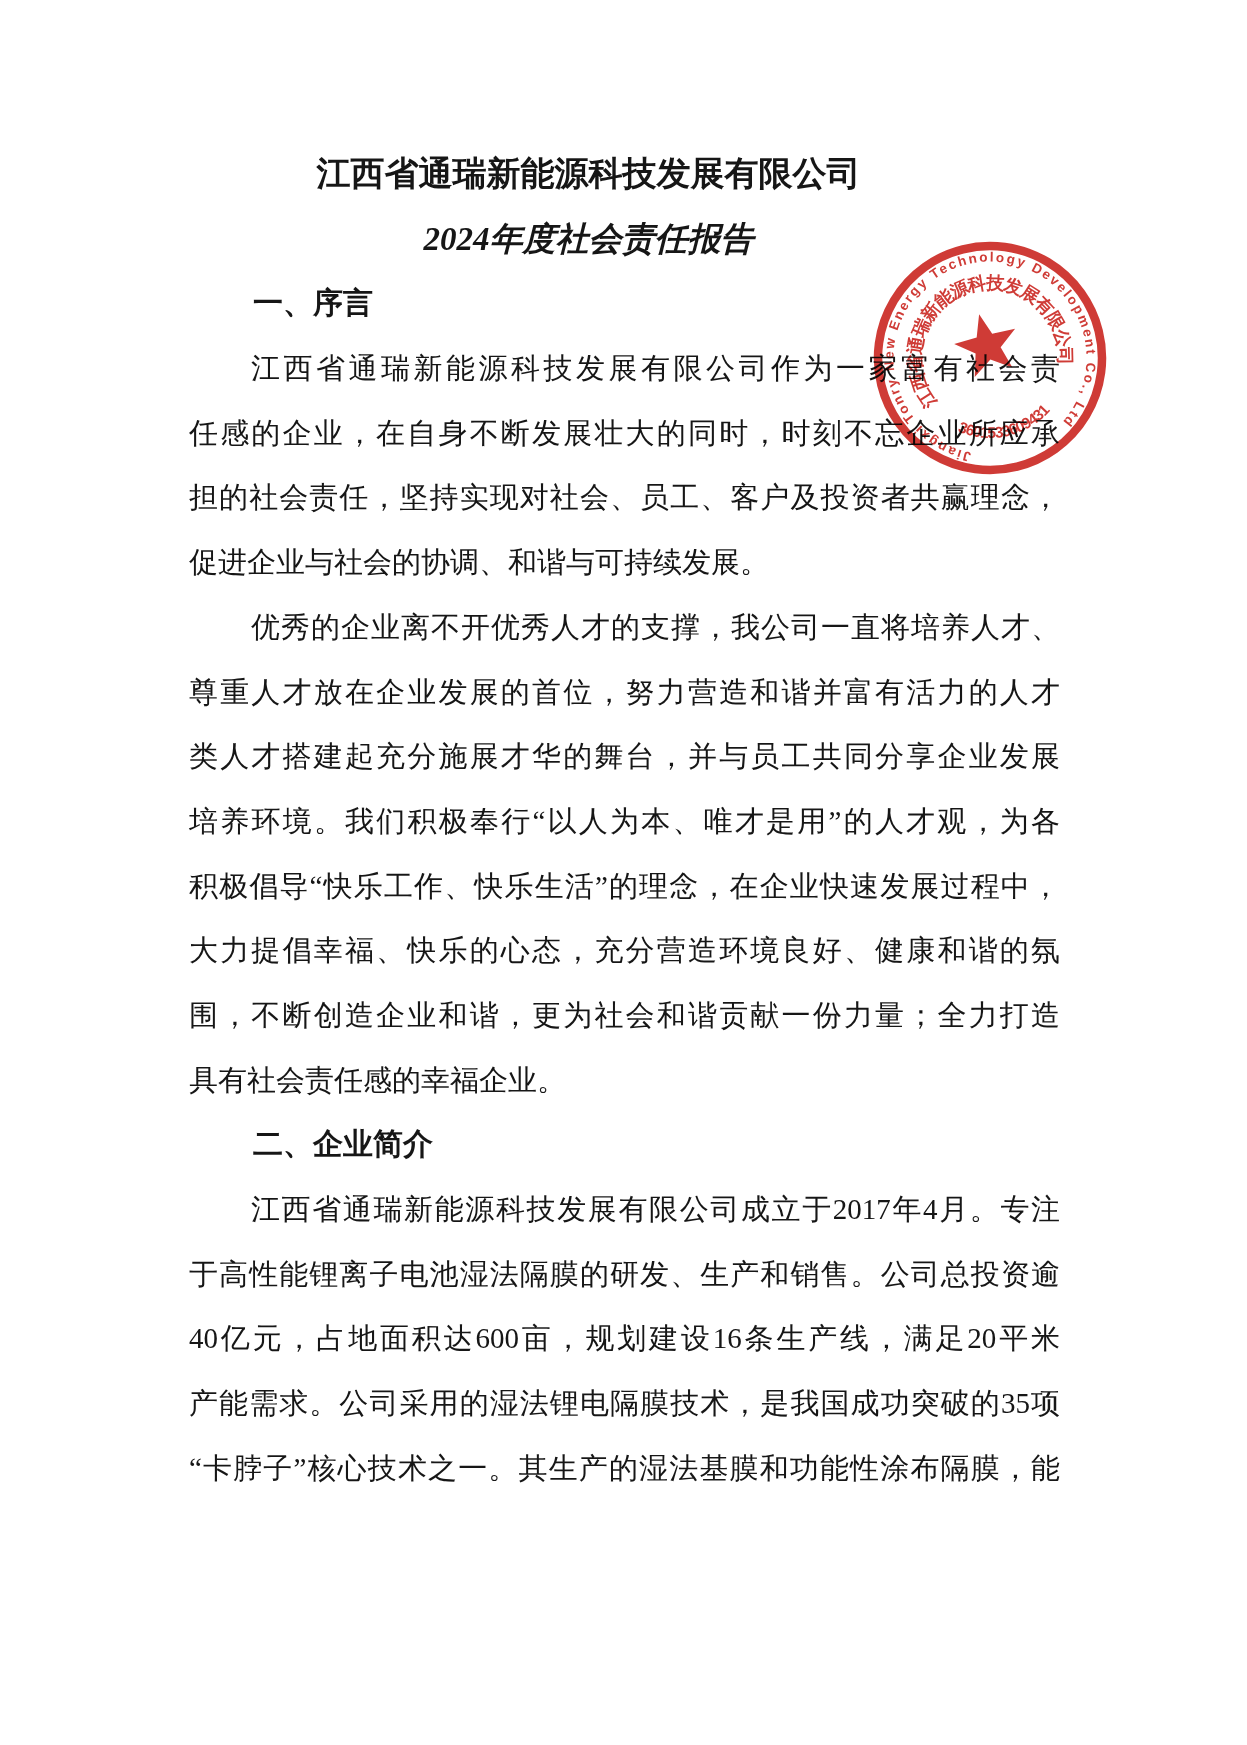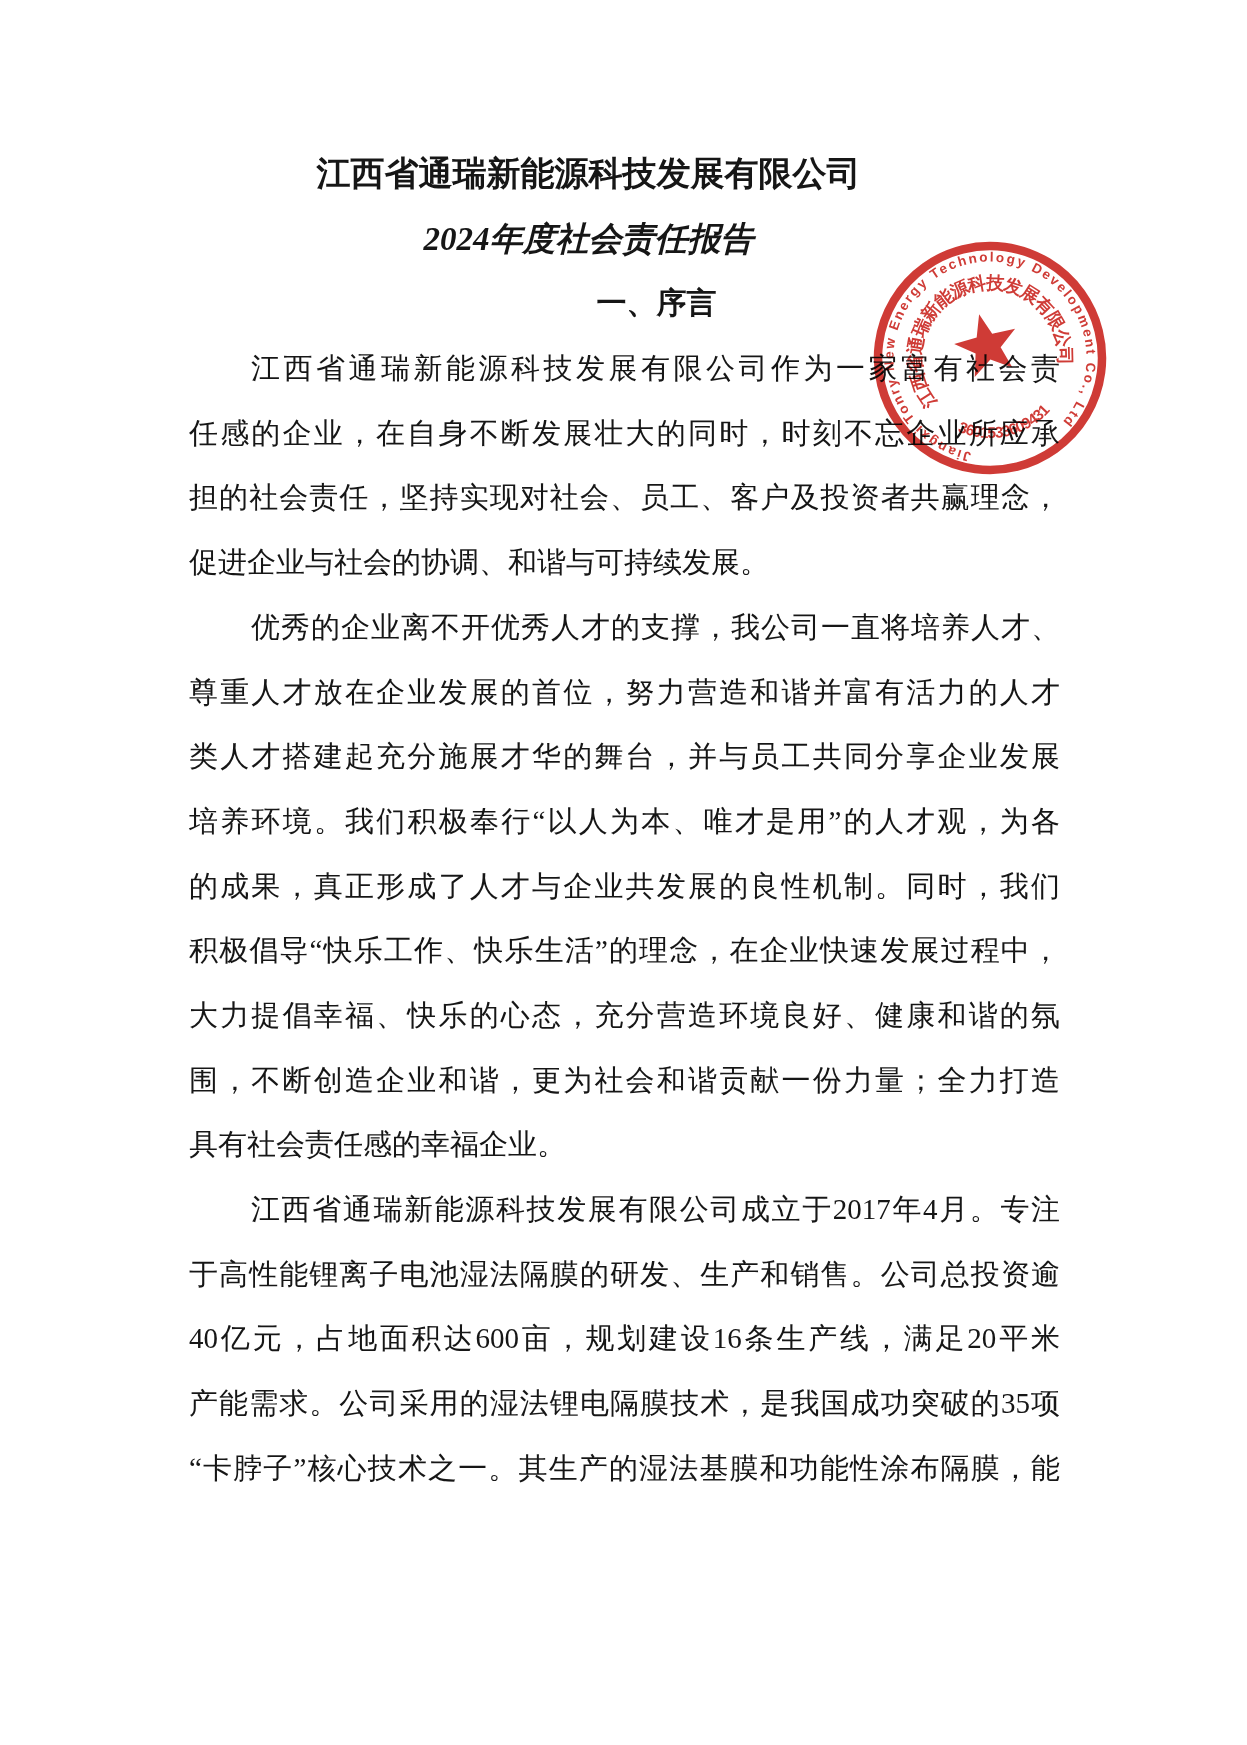"一、序言" .heading { text-align: center -> left }
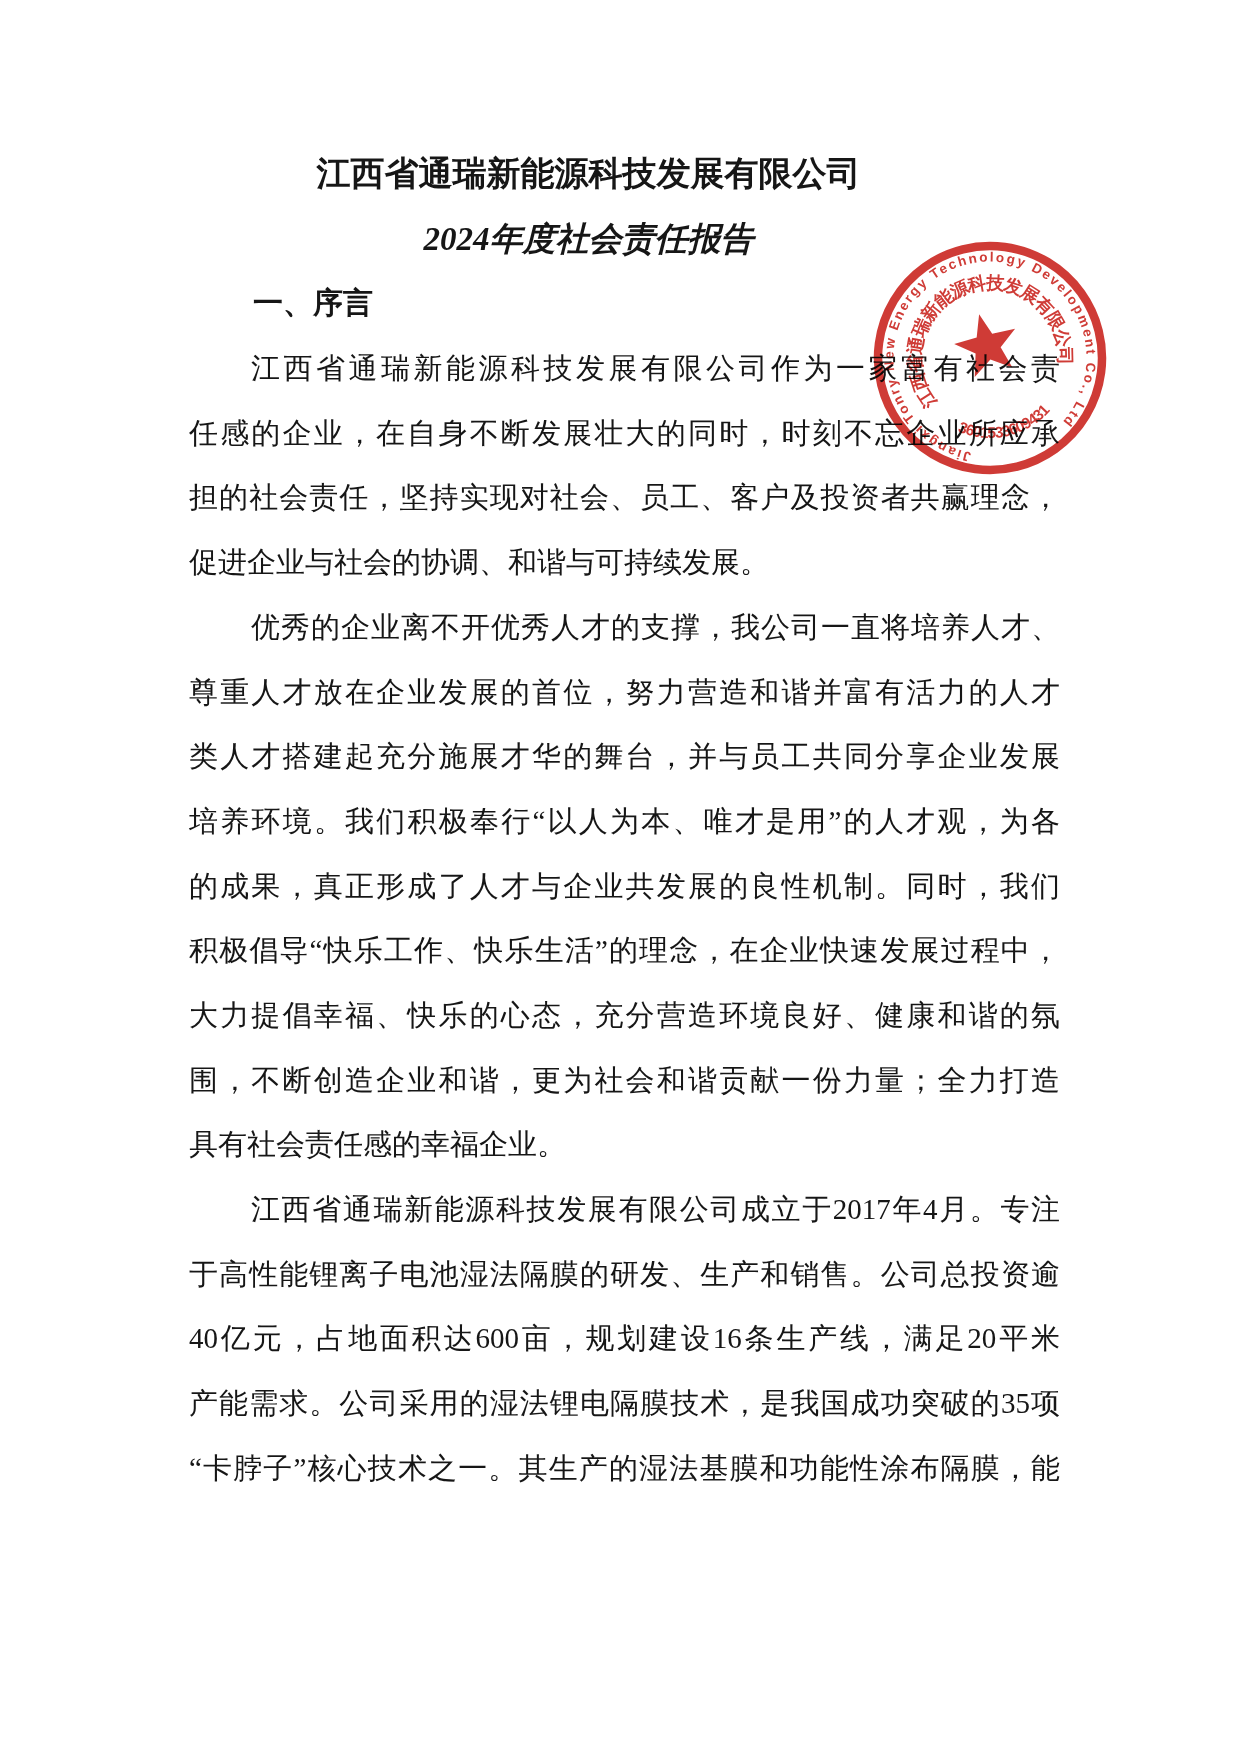"的成果，真正形成了人才与企业共发展的良性机制。同时，我们" div.line { html: <div>的成果，真正形成了人才与企业共发展的良性机制。同时，我们</div> -> none }
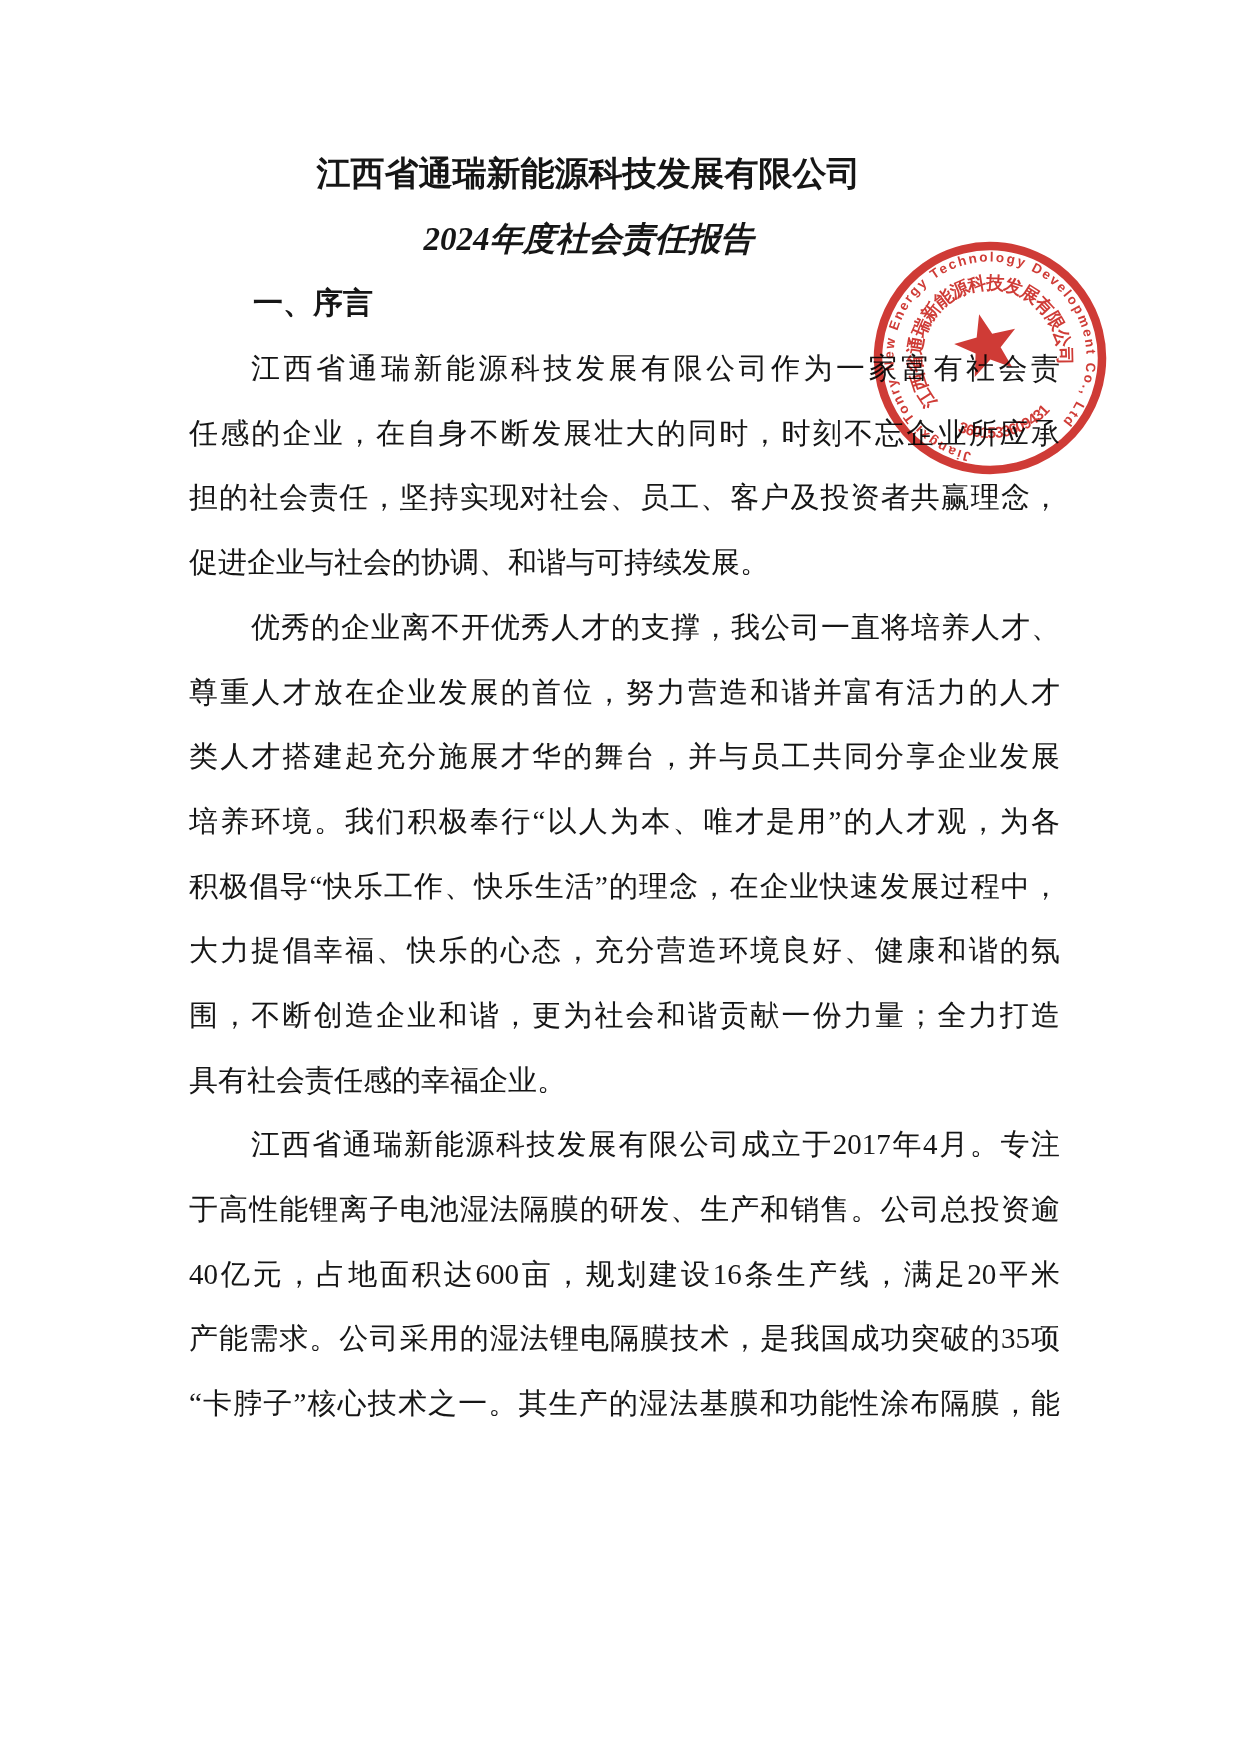"二、企业简介" div.line { html: none -> <div>二、企业简介</div> }
